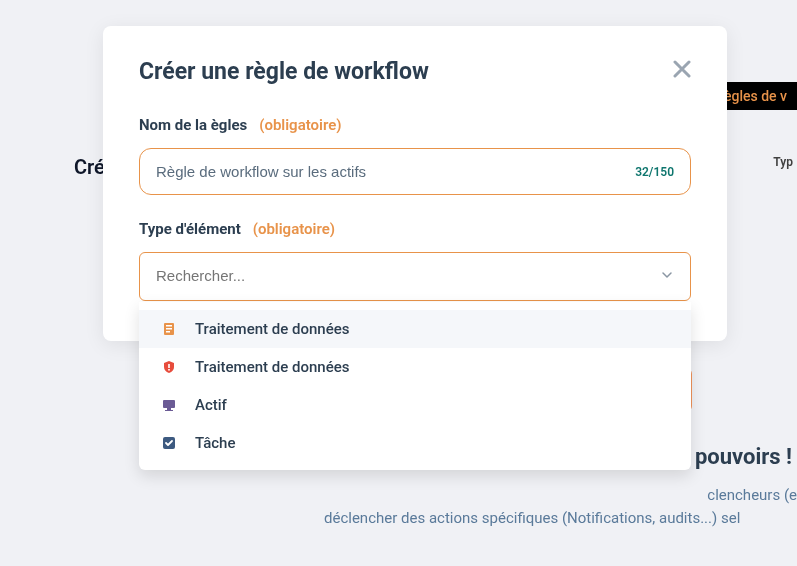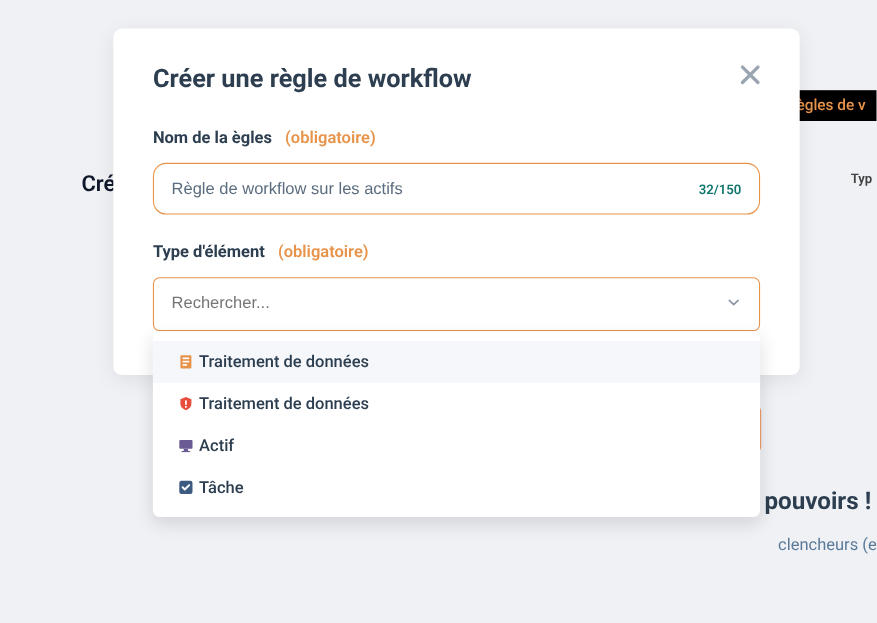"Traitement de données" .dropdown-item { gap: 4px -> 18px }
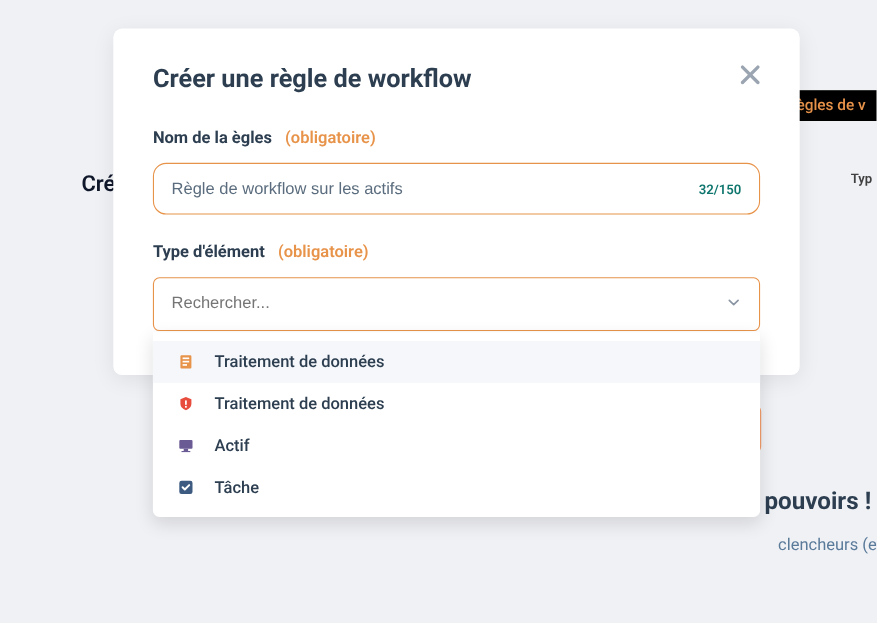"déclencher des actions spécifiques" div { html: none -> <div>déclencher des actions spécifiques (Notifications, audits...) sel</div> }
